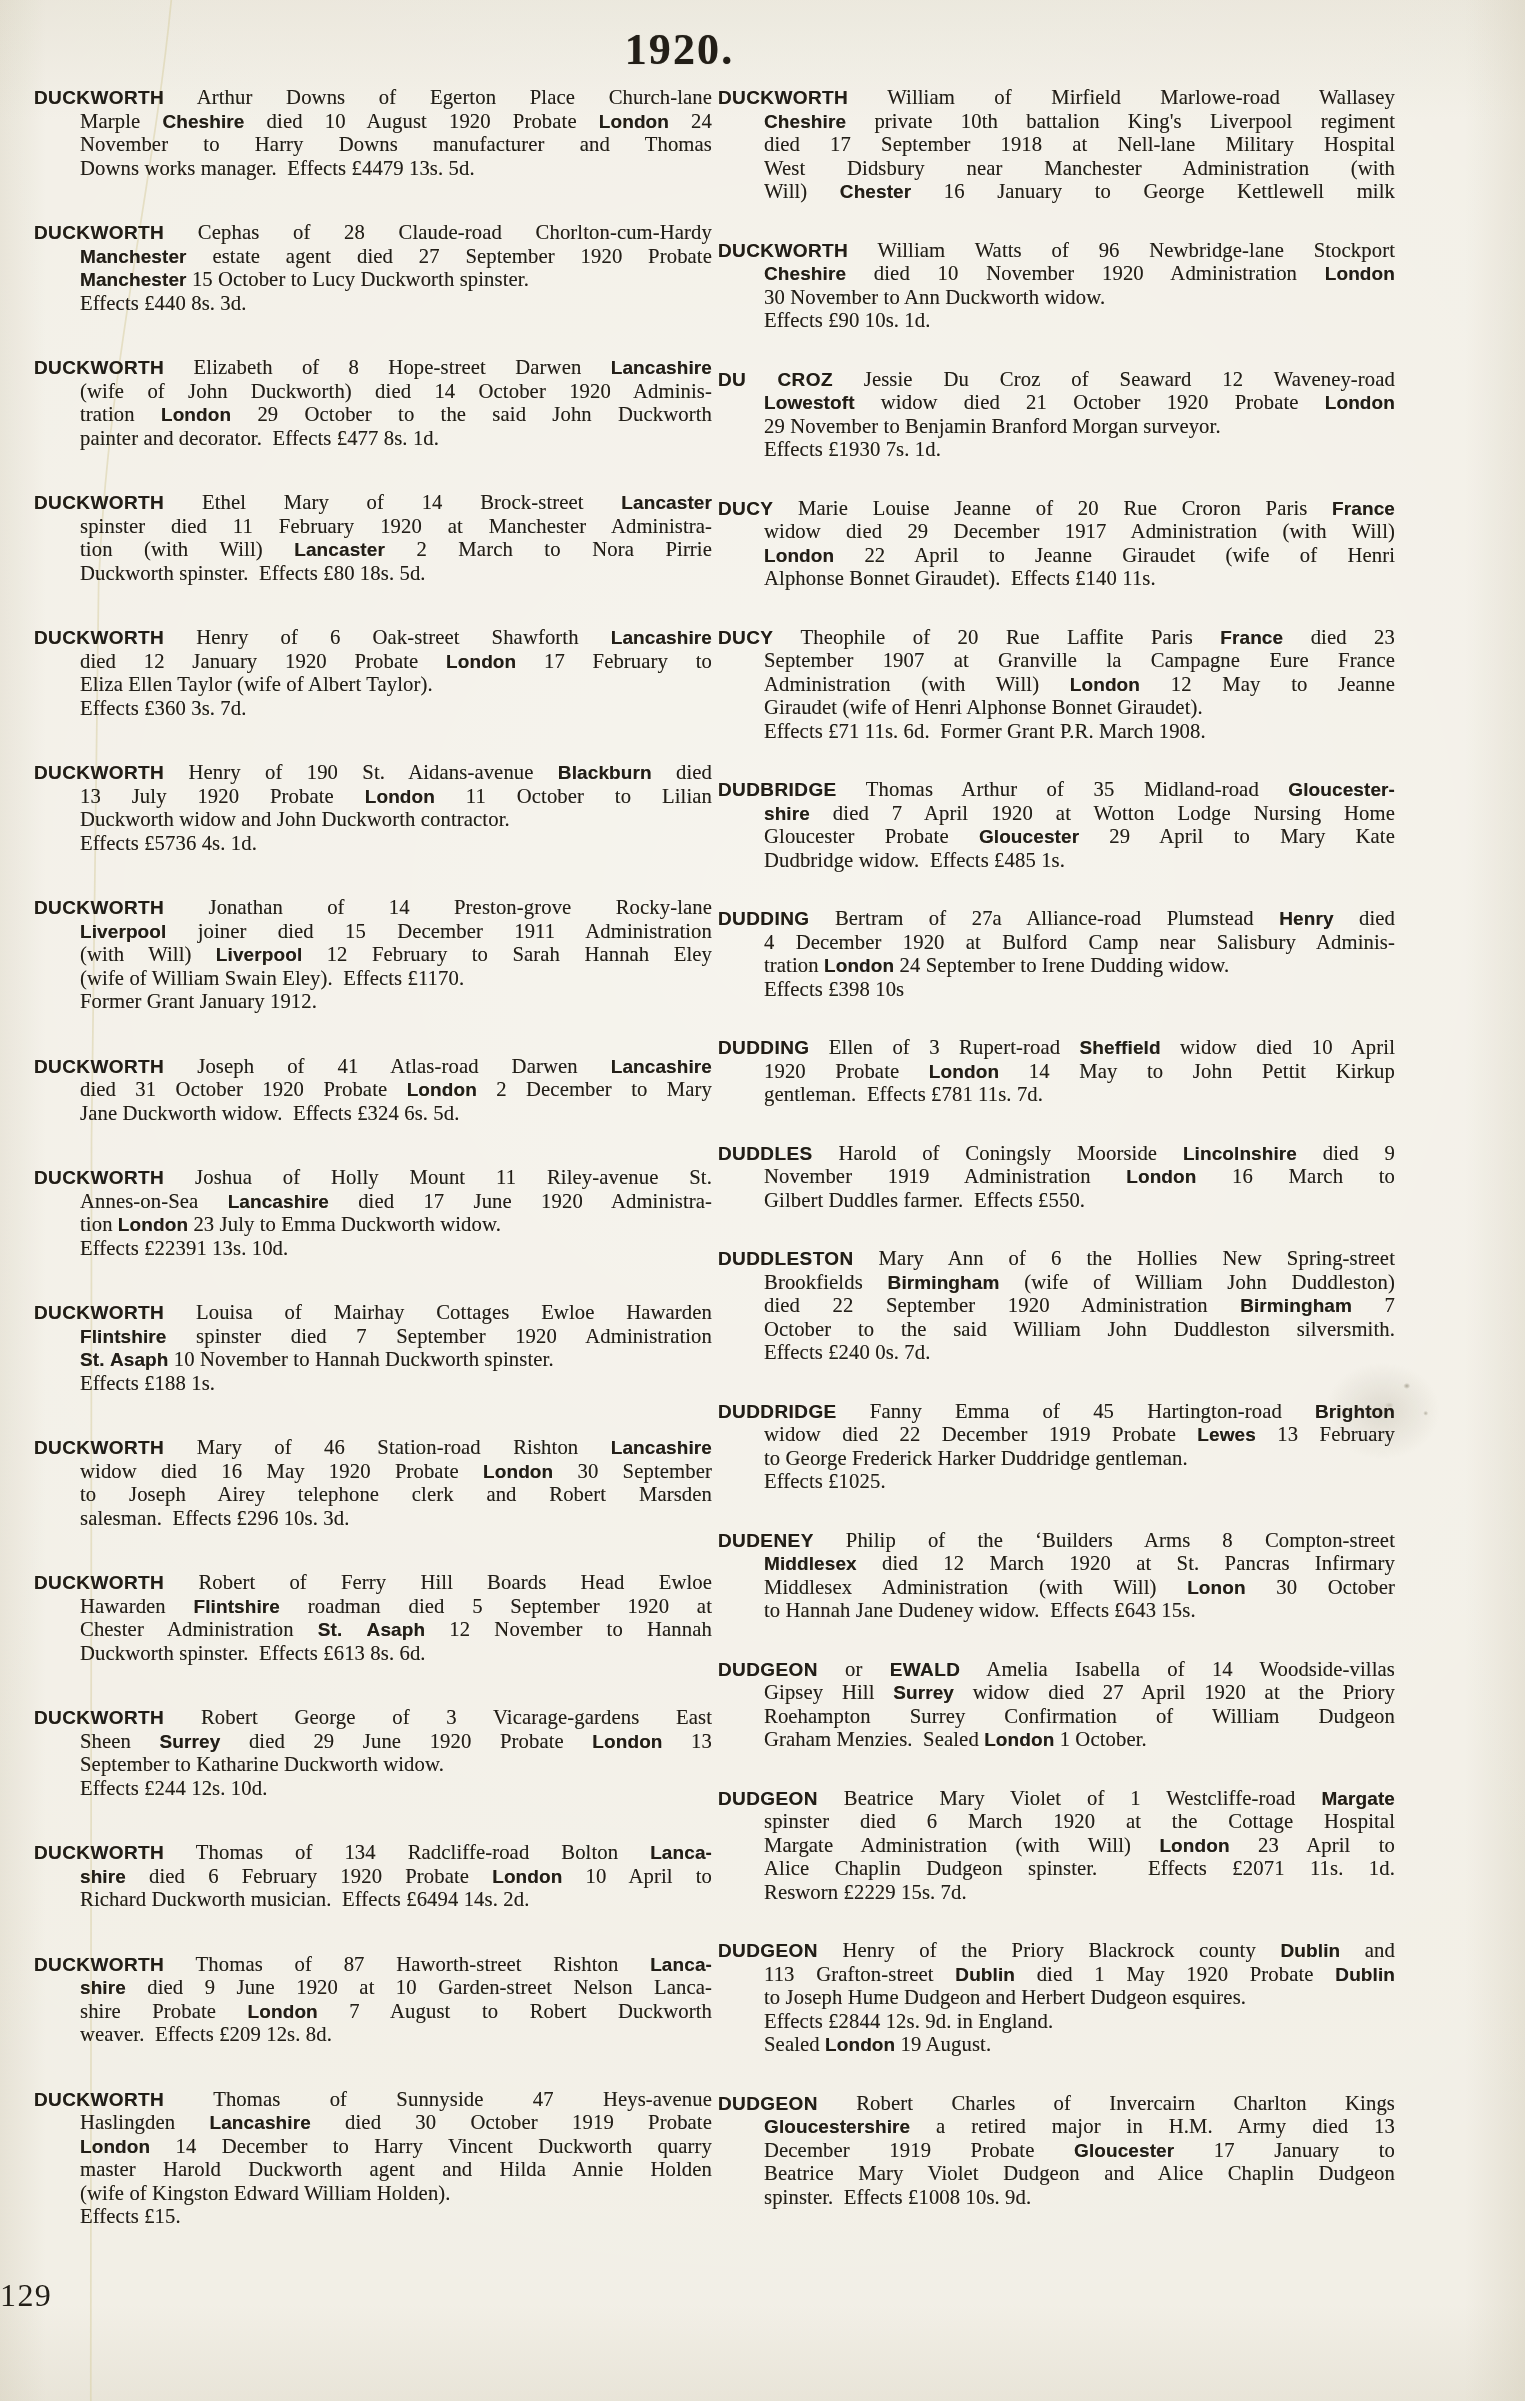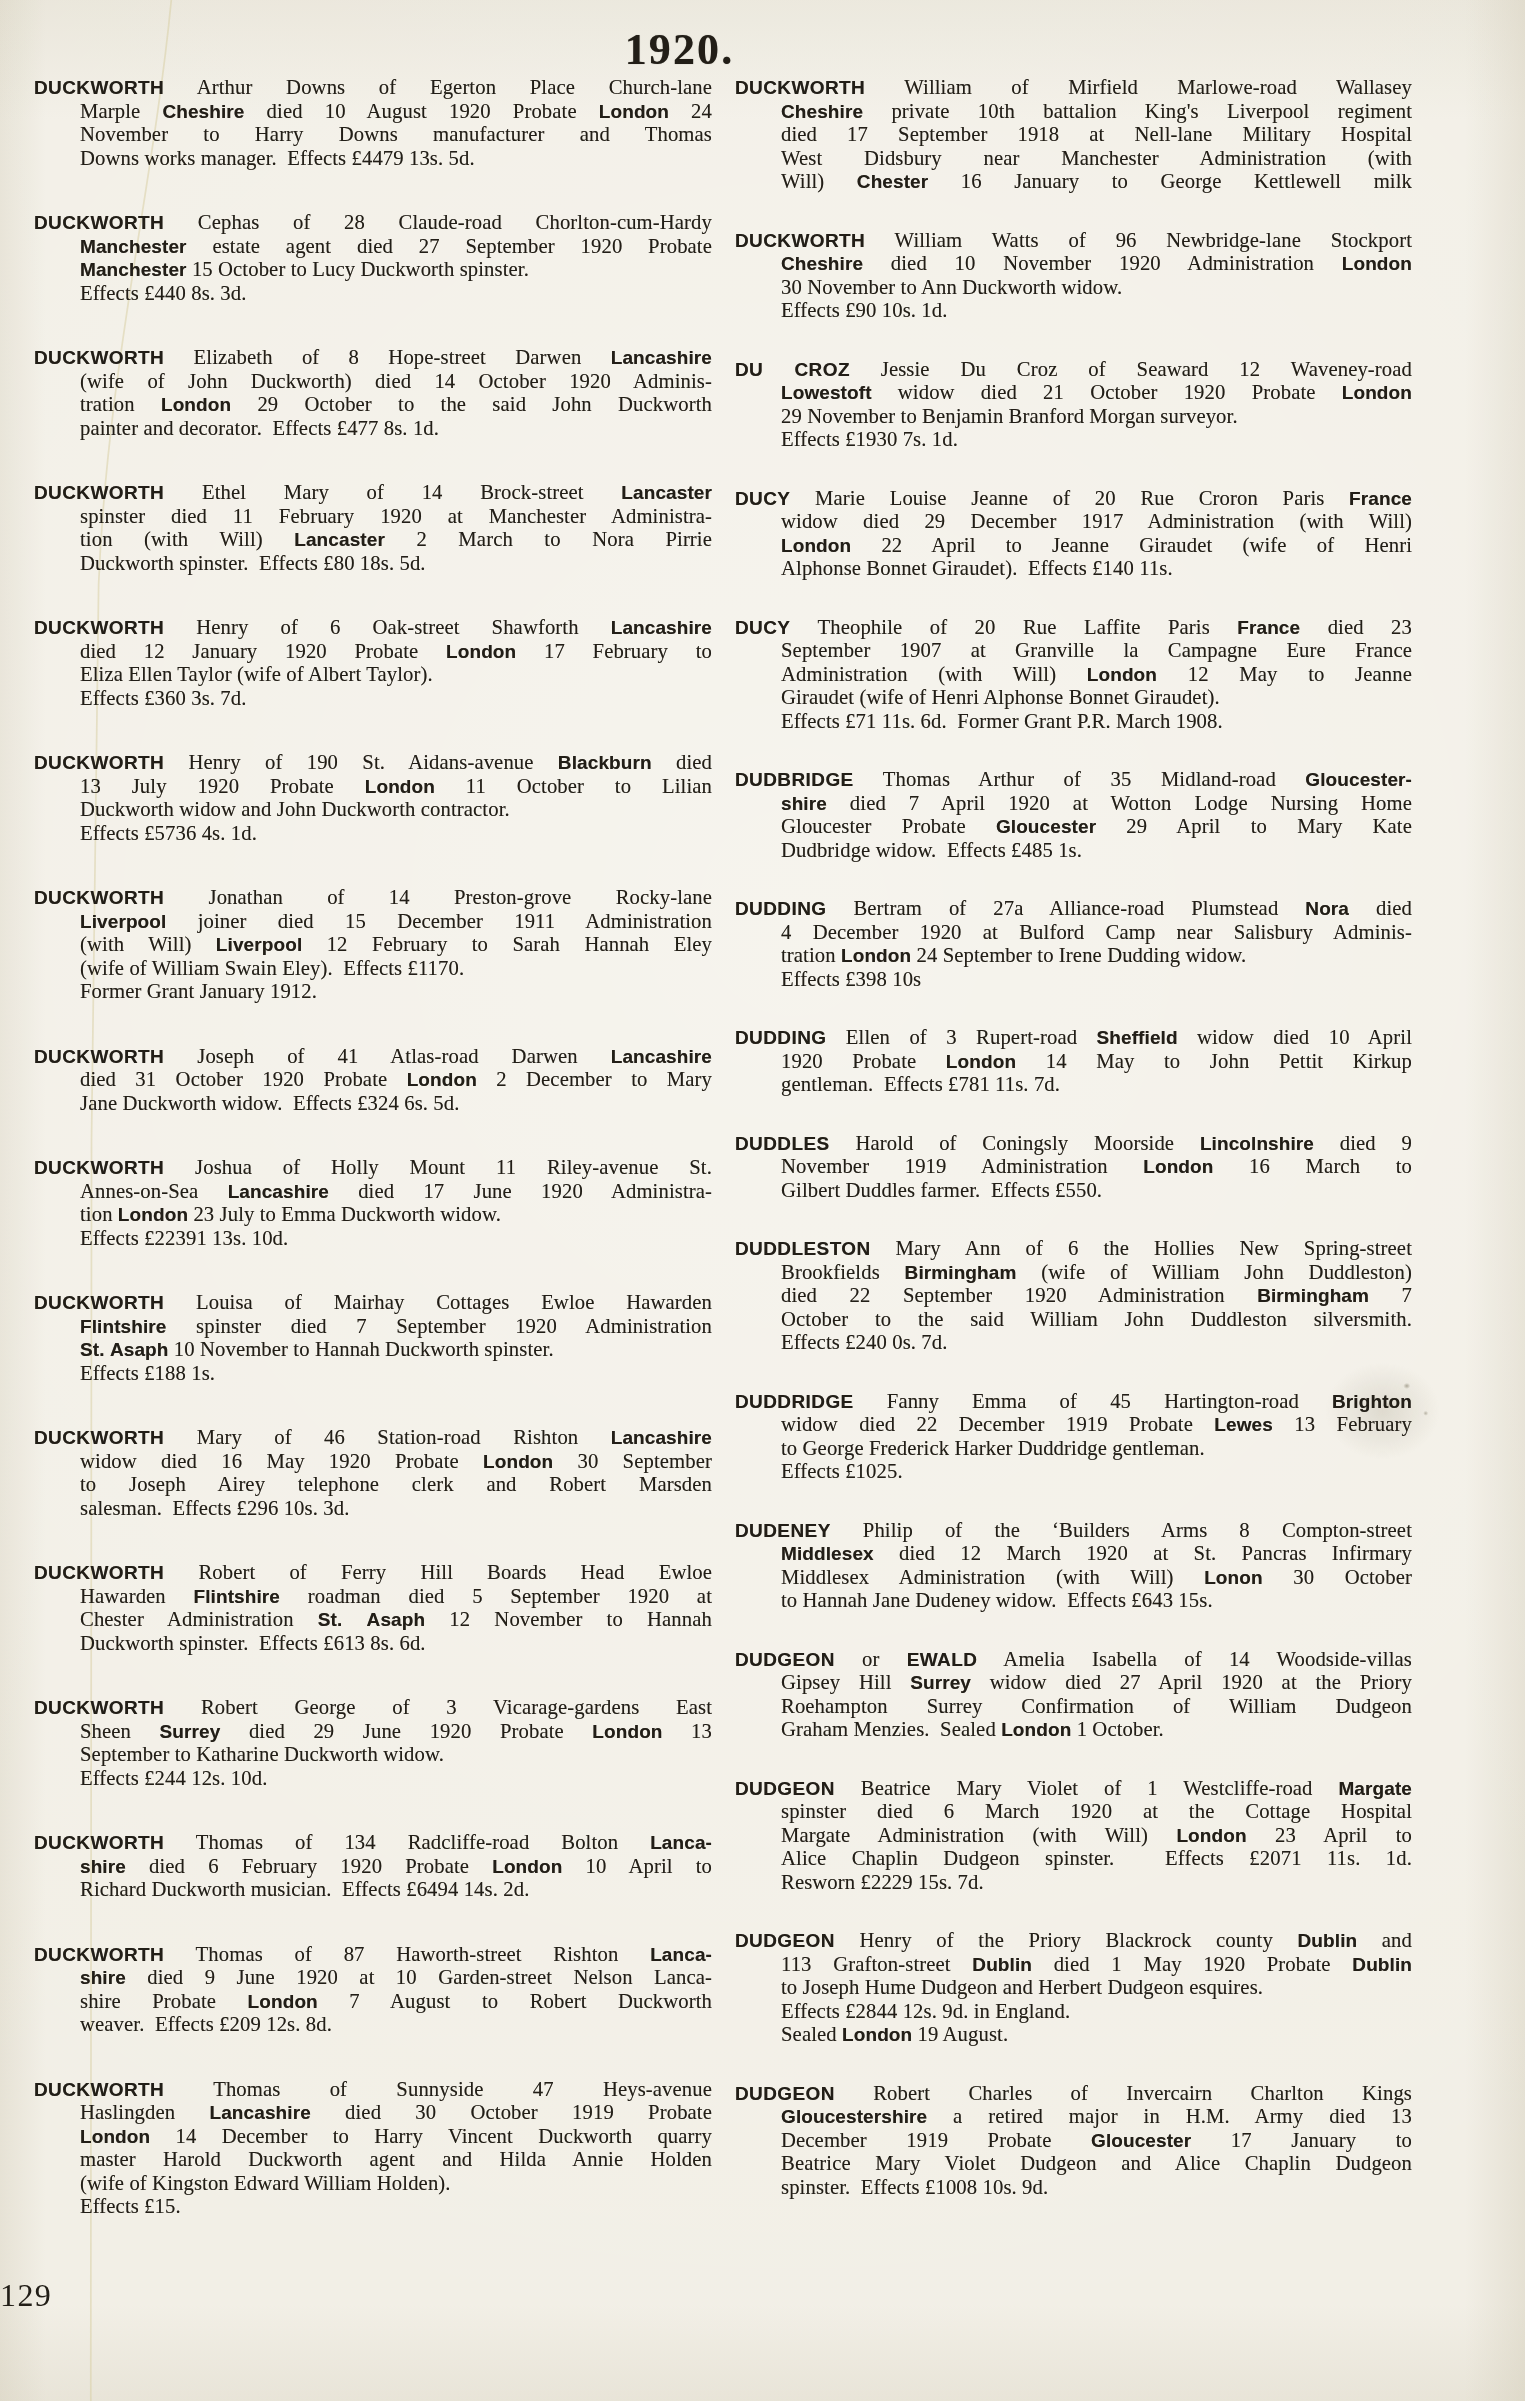"DUCKWORTH Arthur Downs of Egerton" .cols { gap: 23px -> 6px; top: 76px -> 86px }
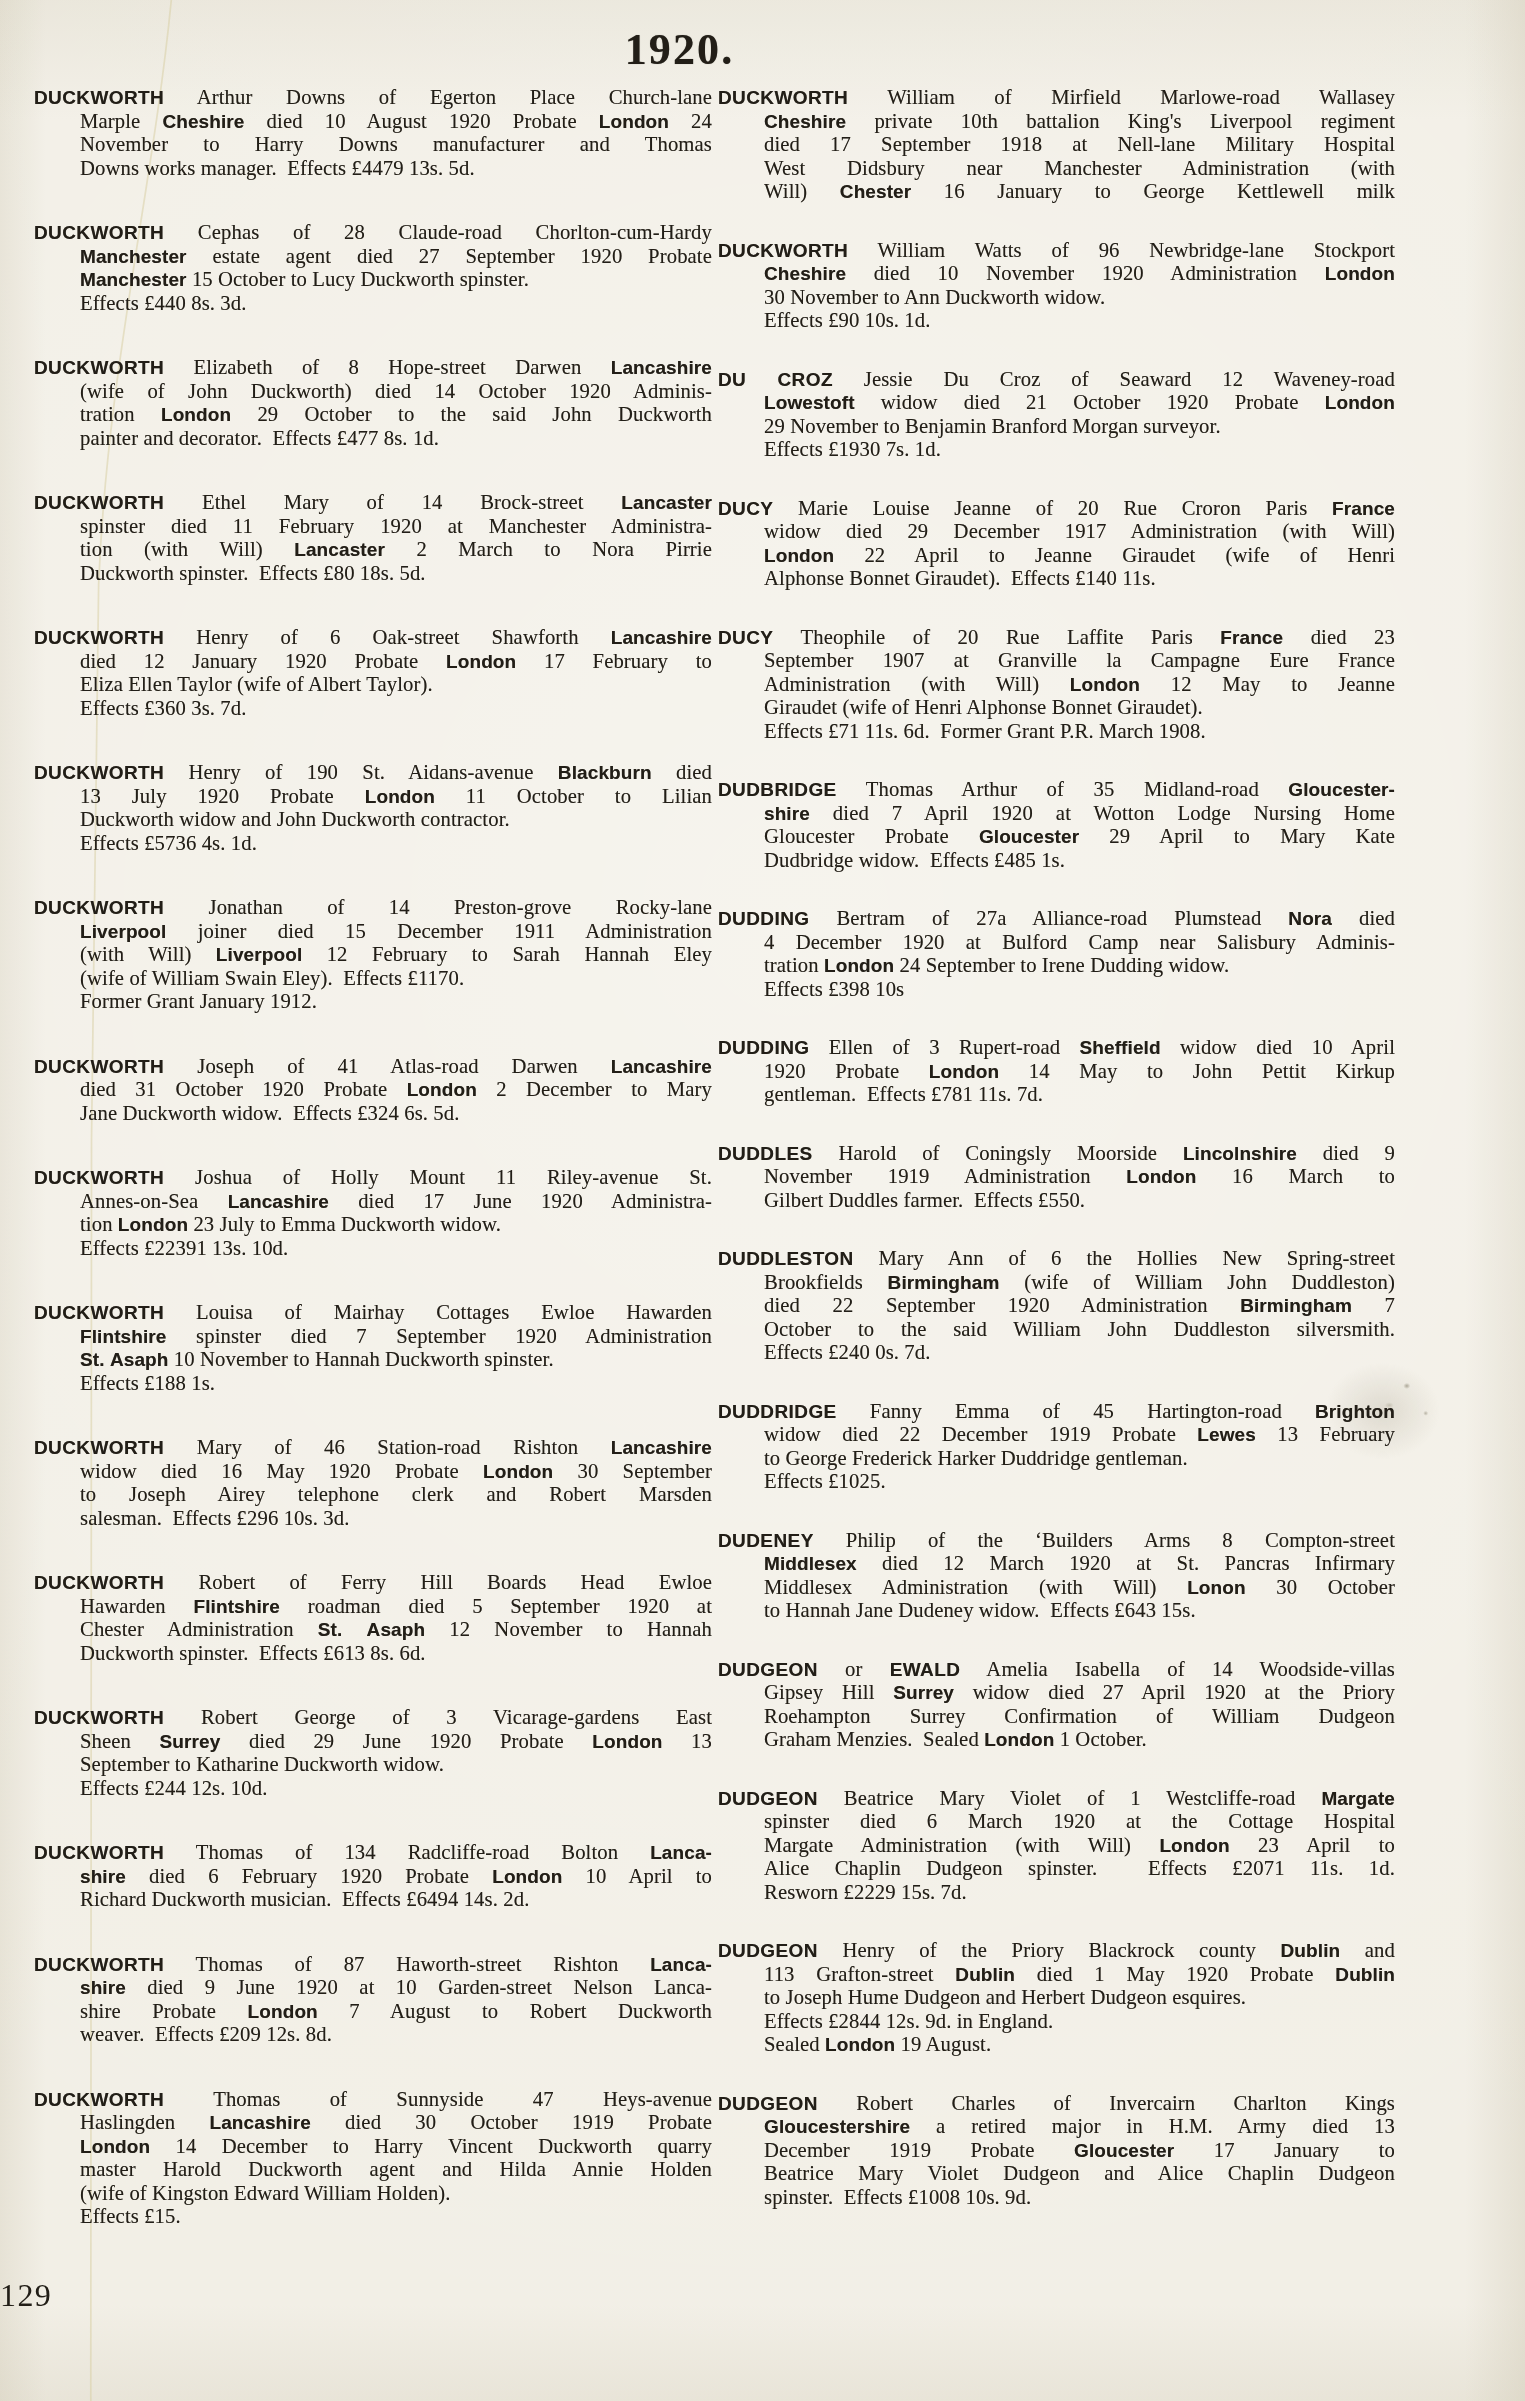"Nora" b.s1 { text: Nora -> Henry }
